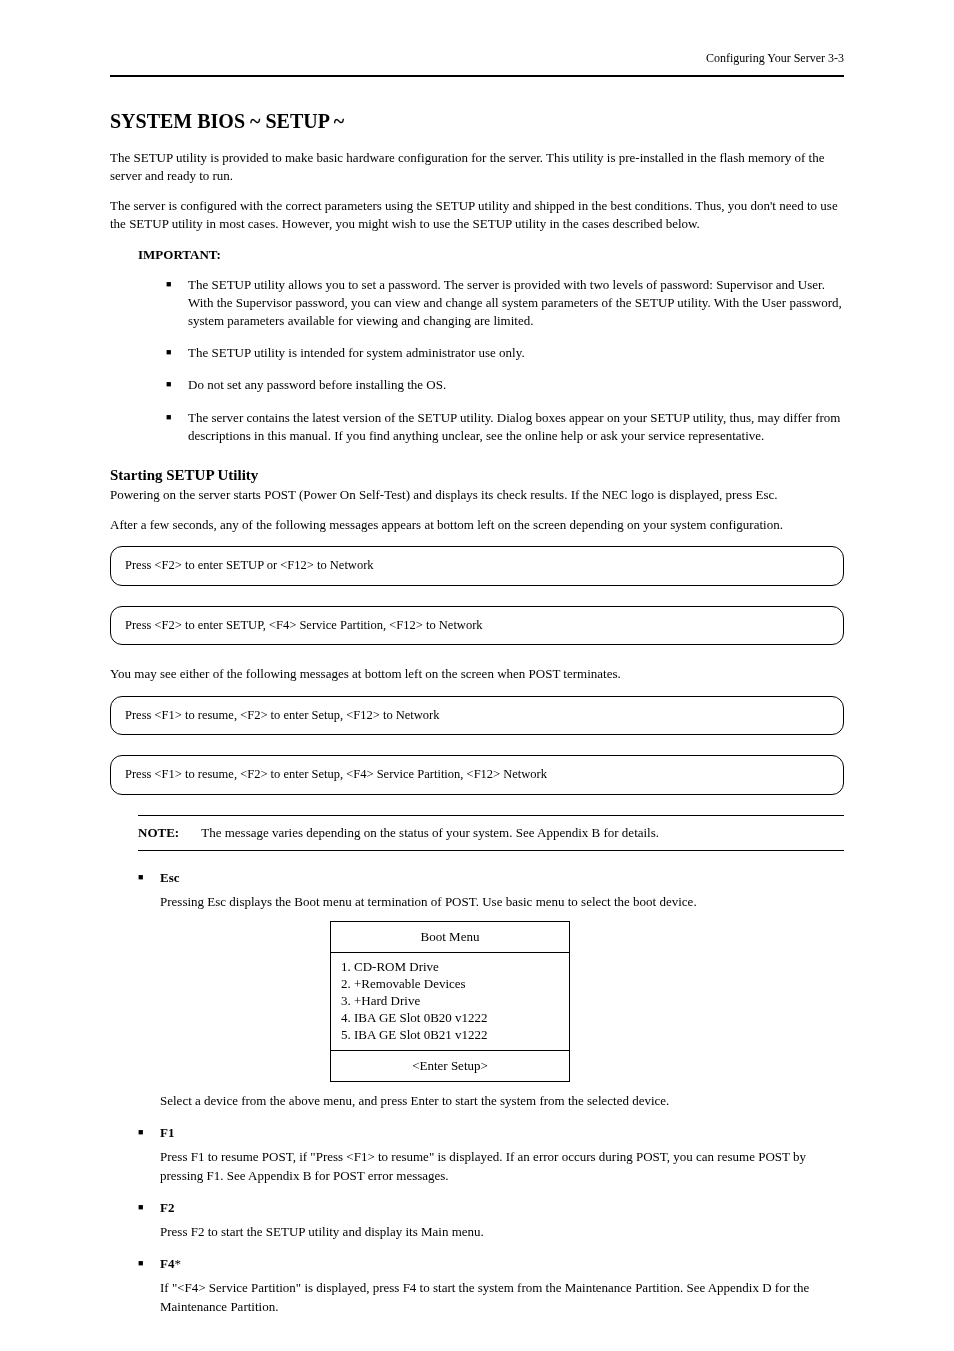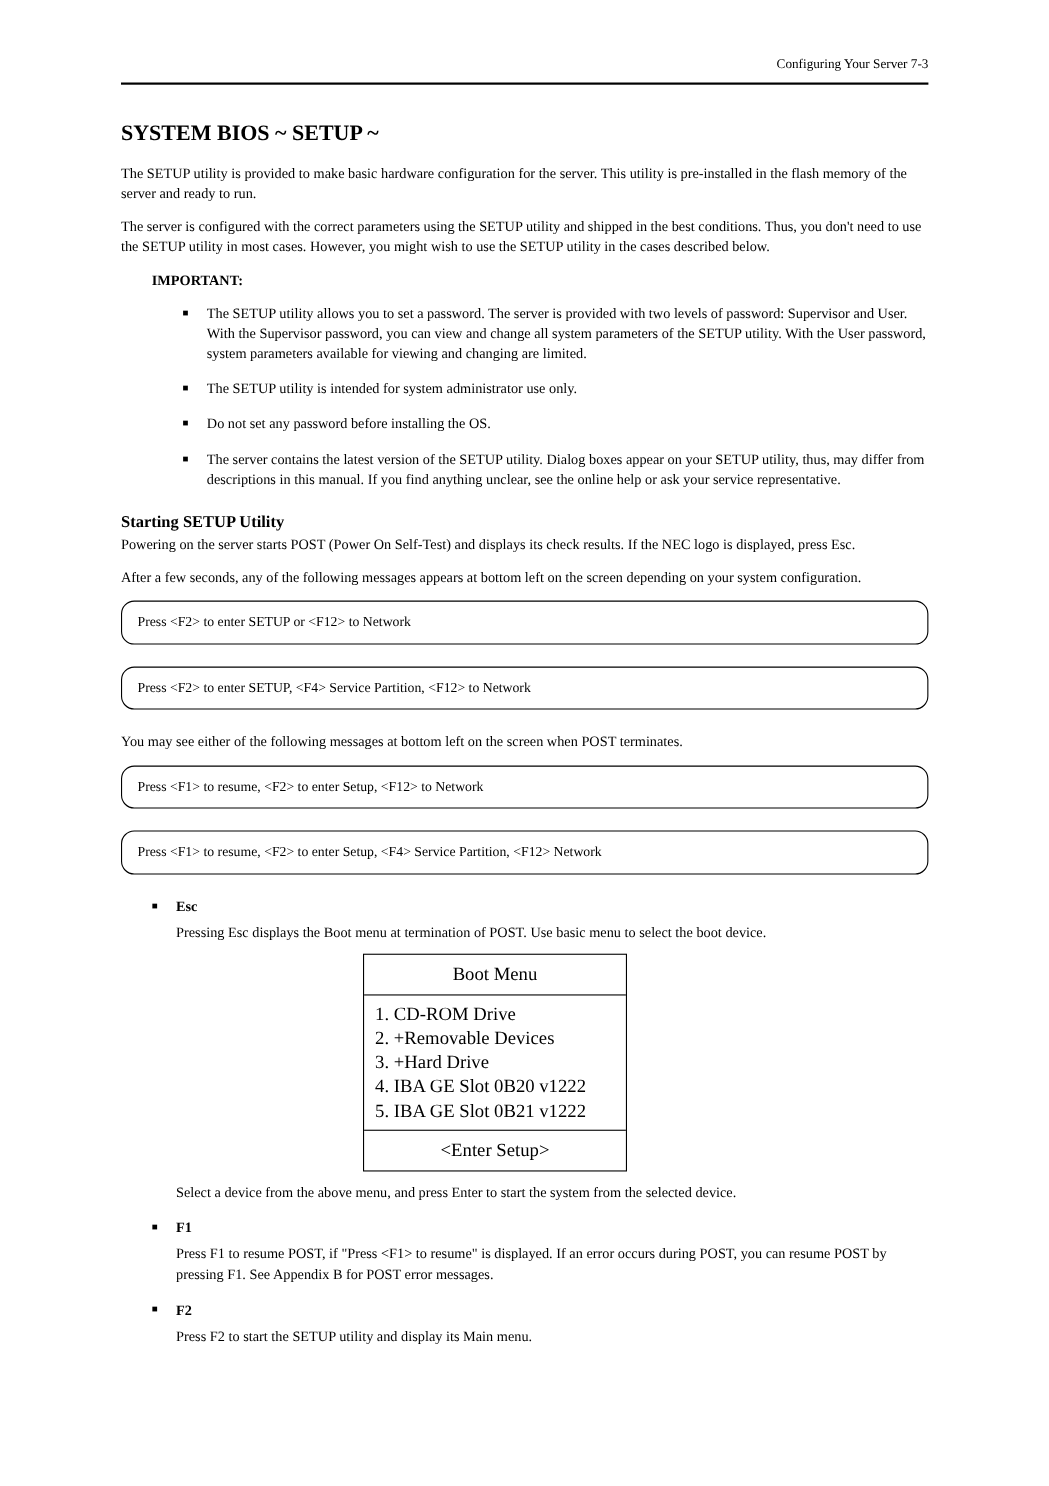"Configuring Your Server 7-3" span { text: 7-3 -> 3-3 }
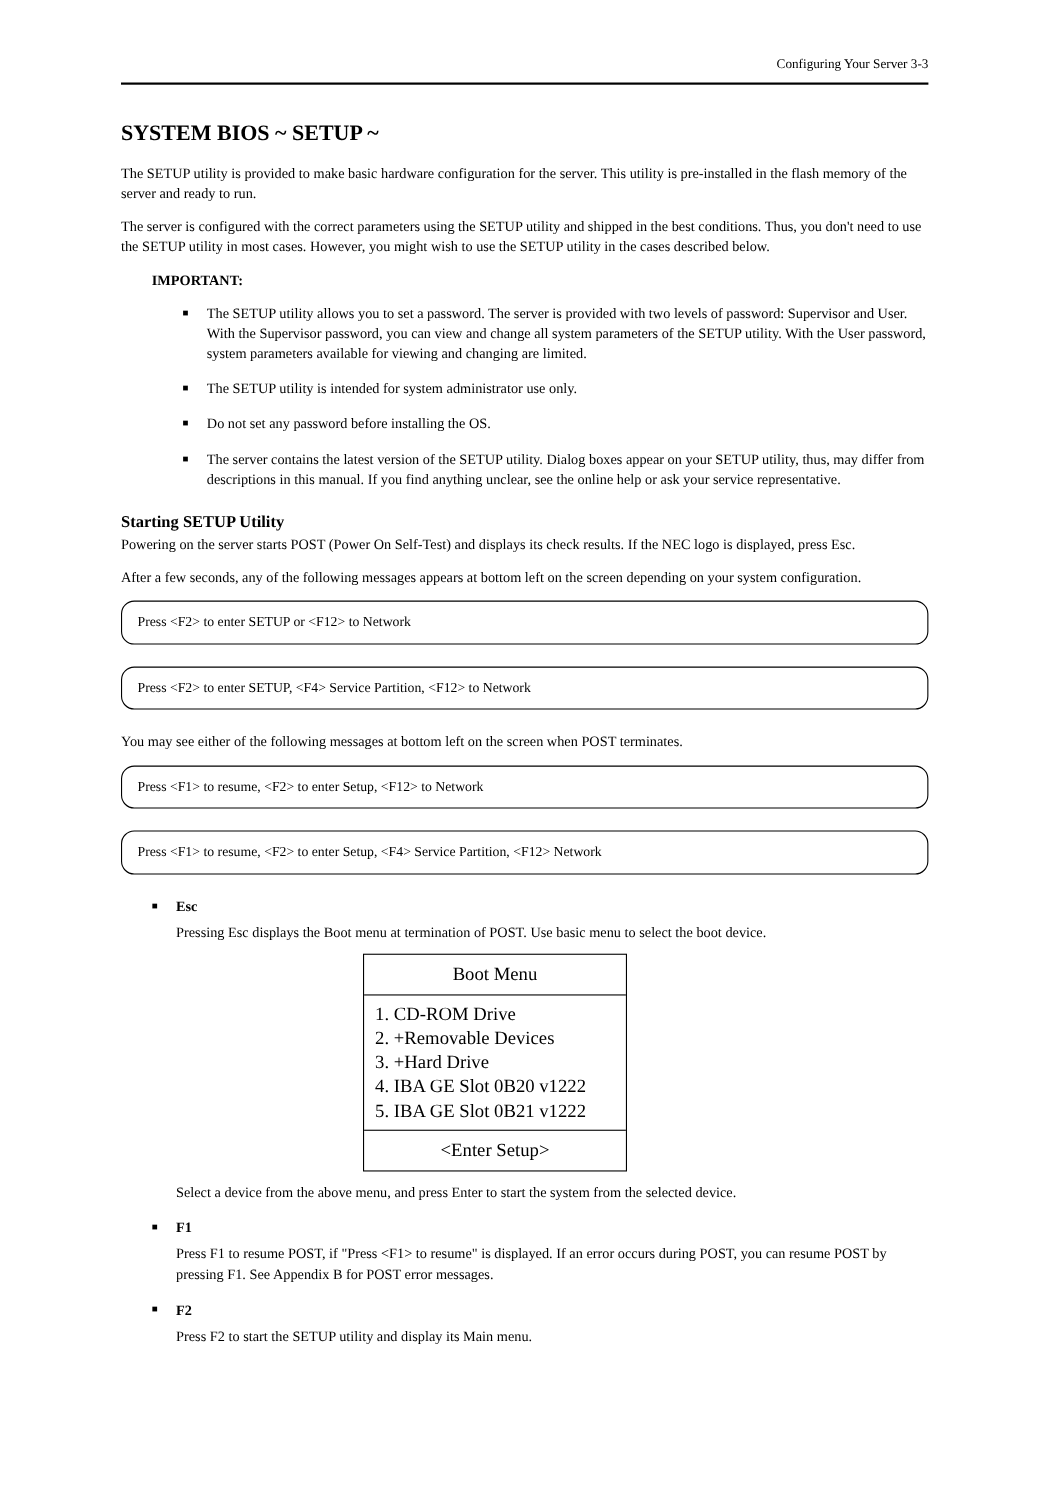"NOTE: The message varies depending" div.note-block { html: none -> <div> <span>NOTE:</span> <span>The message varies depending on the status of your system. See Appendix B for details.</span> </div> }
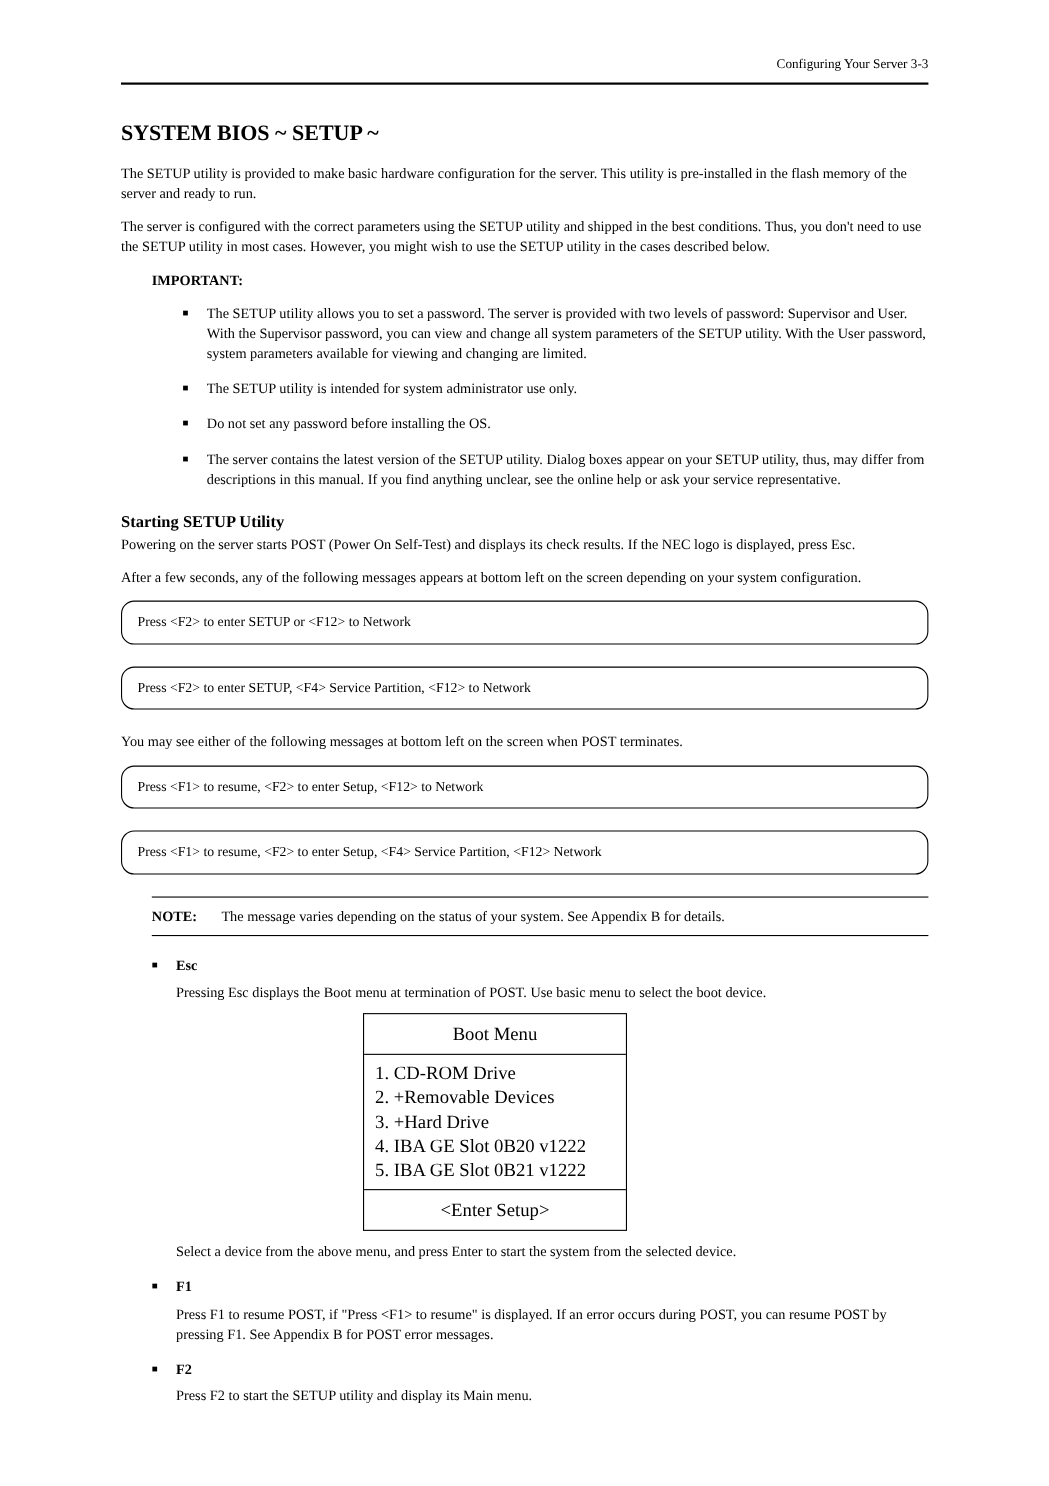"Boot Menu" .boot-menu { font-size: 17px -> 13px }
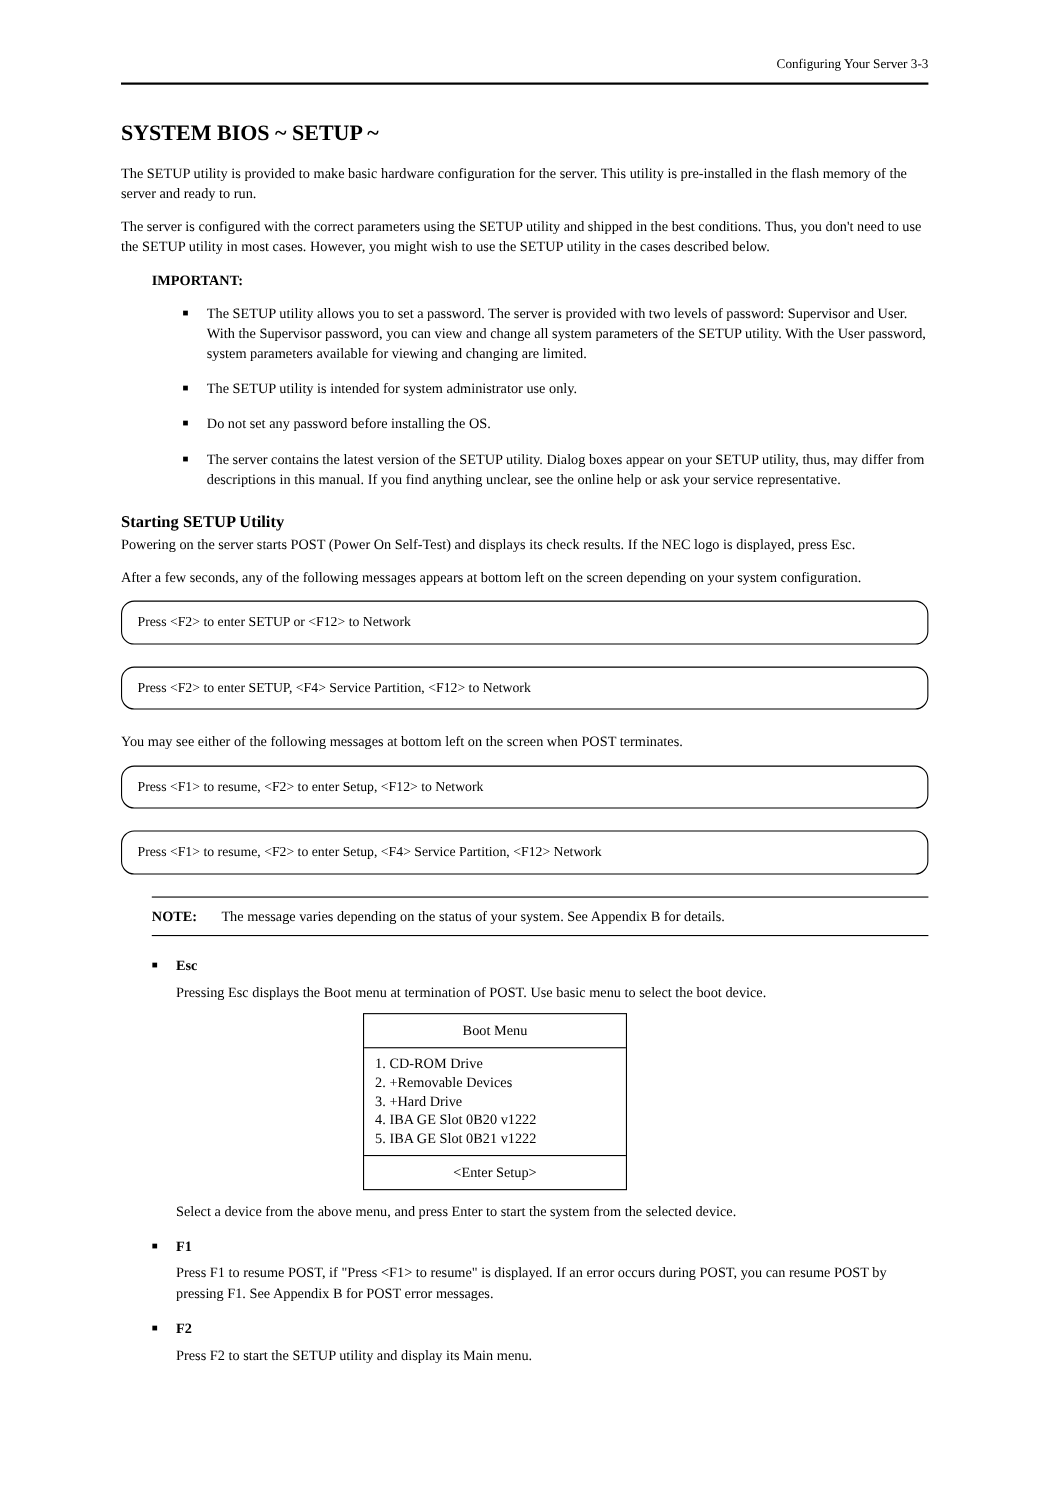"F4*" li { html: none -> <li> <strong>F4</strong>* <div>If "&lt;F4&gt; Service Partition" is displayed, press F4 to start the system from the Maintenance Partition. See Appendix D for the Maintenance Partition.</div> </li> }
